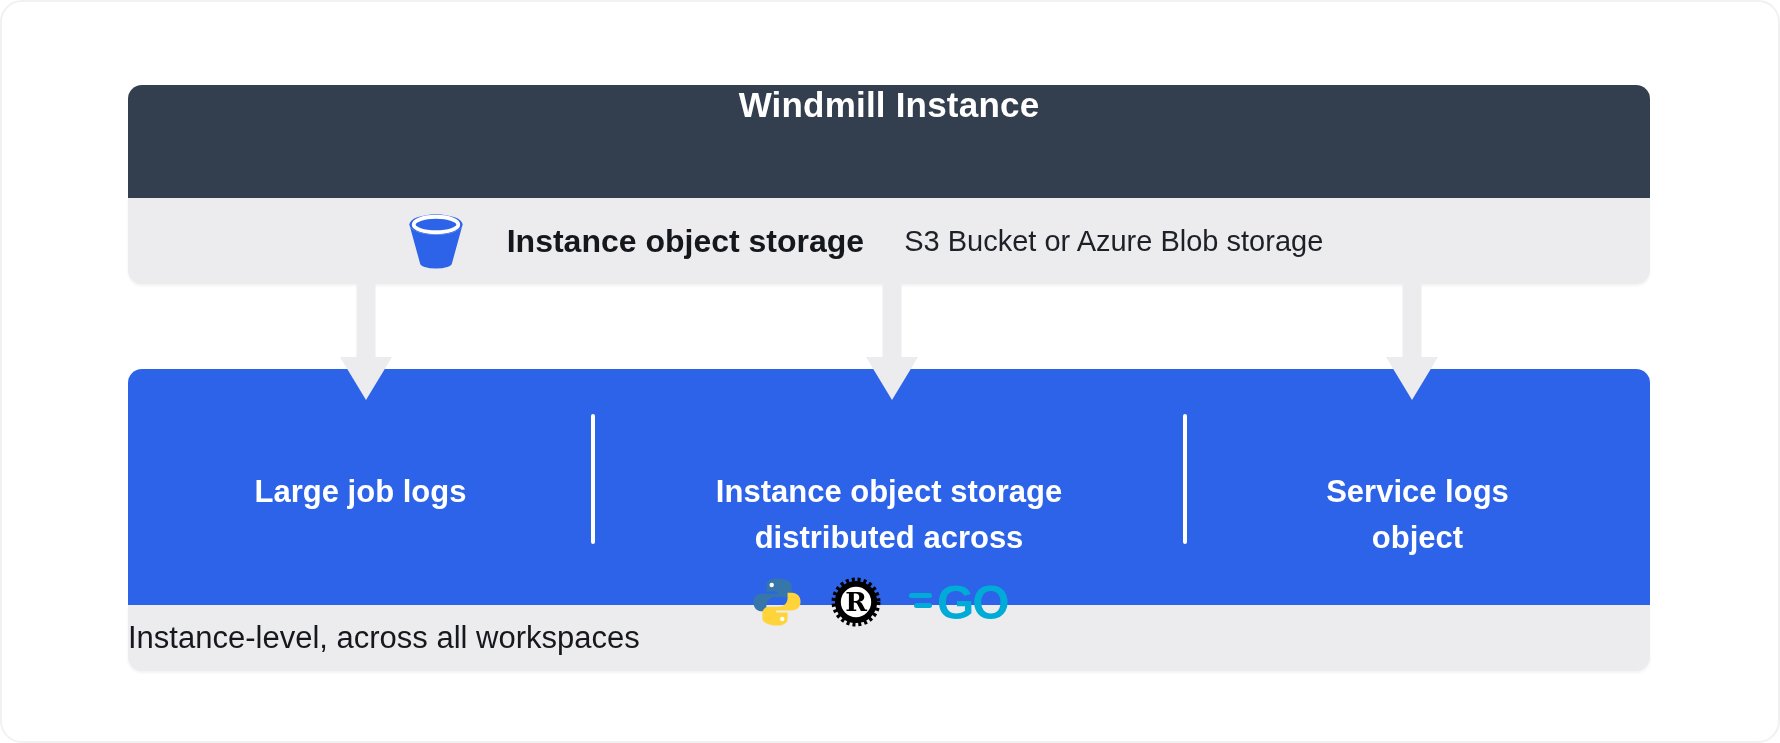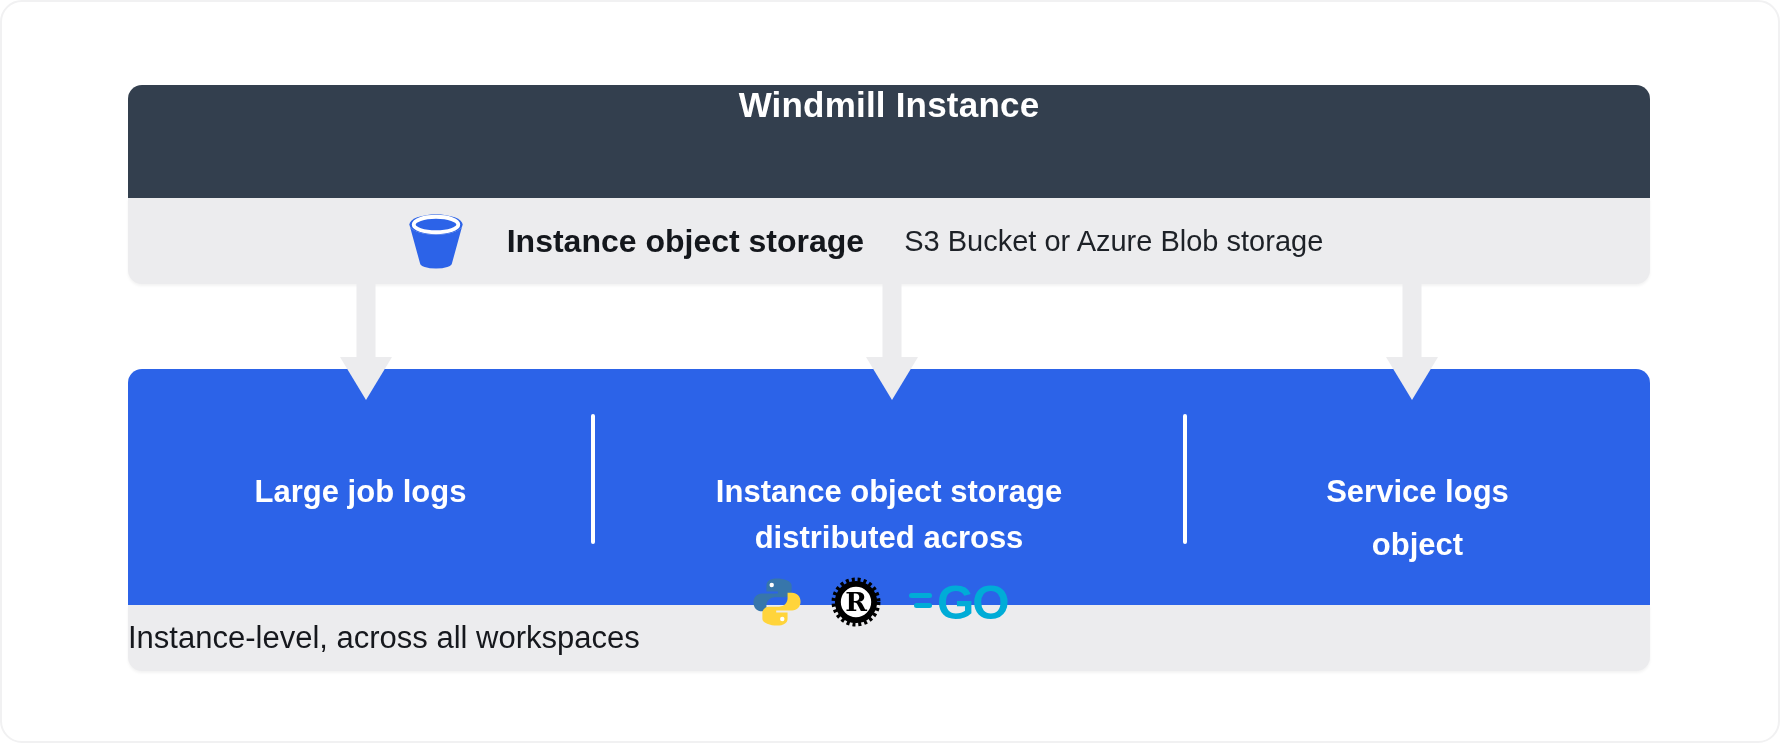"Service logs" .feature.f3 { gap: 7px -> none }
